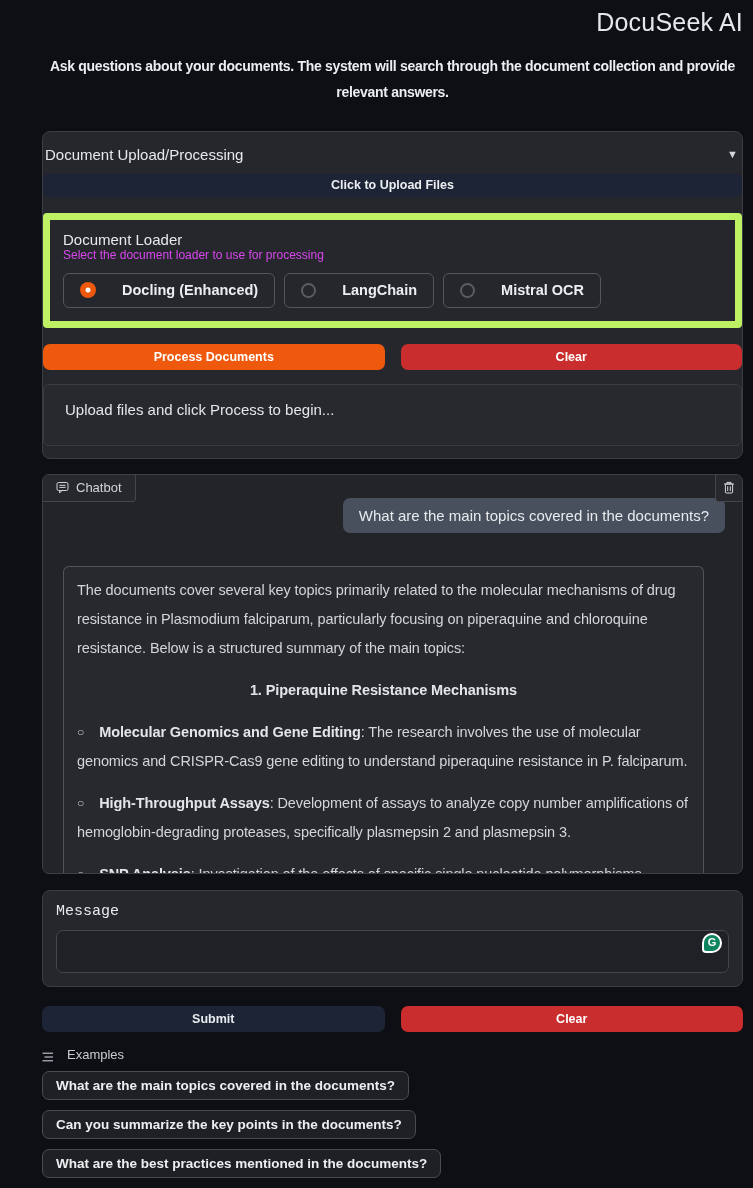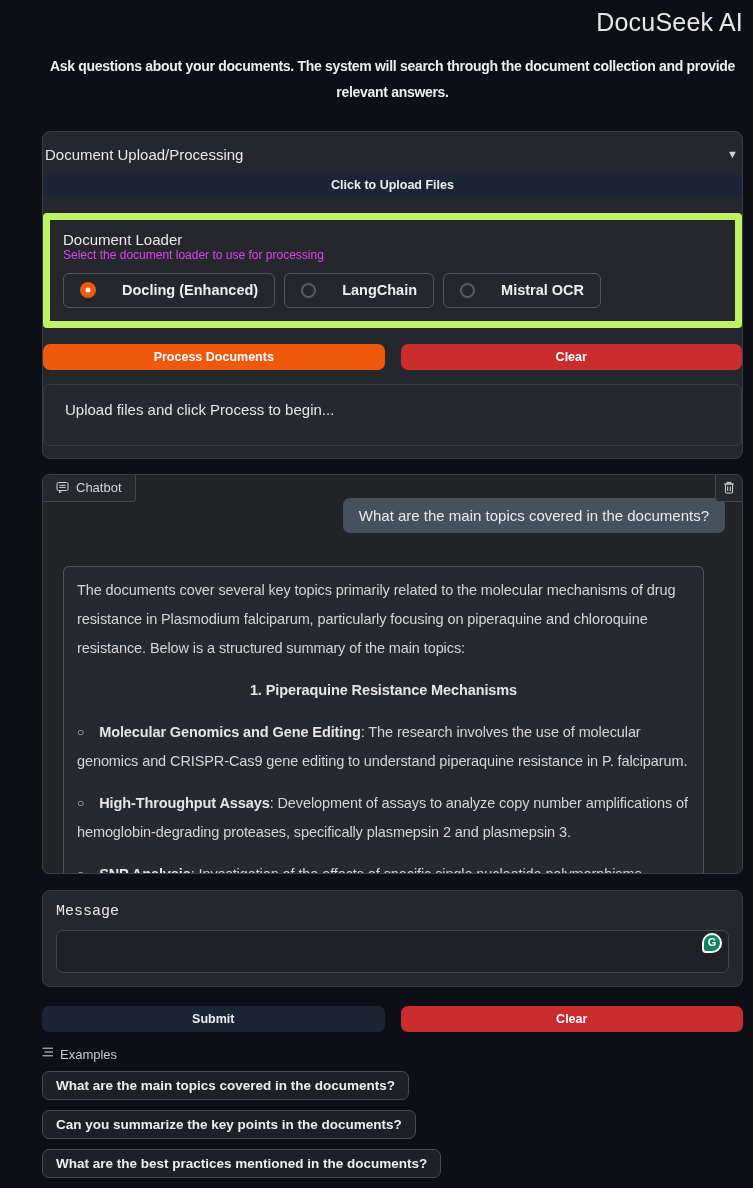"Examples" .ex-label-row { align-items: flex-start -> flex-end; gap: 6px -> 13px }
